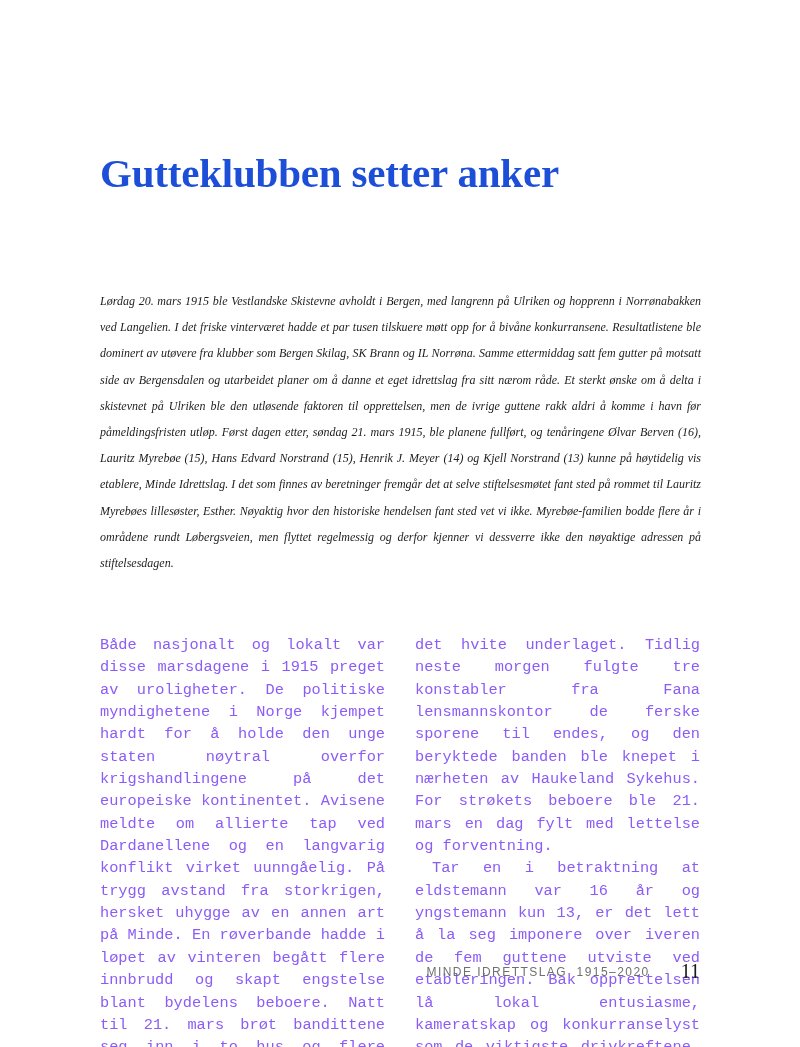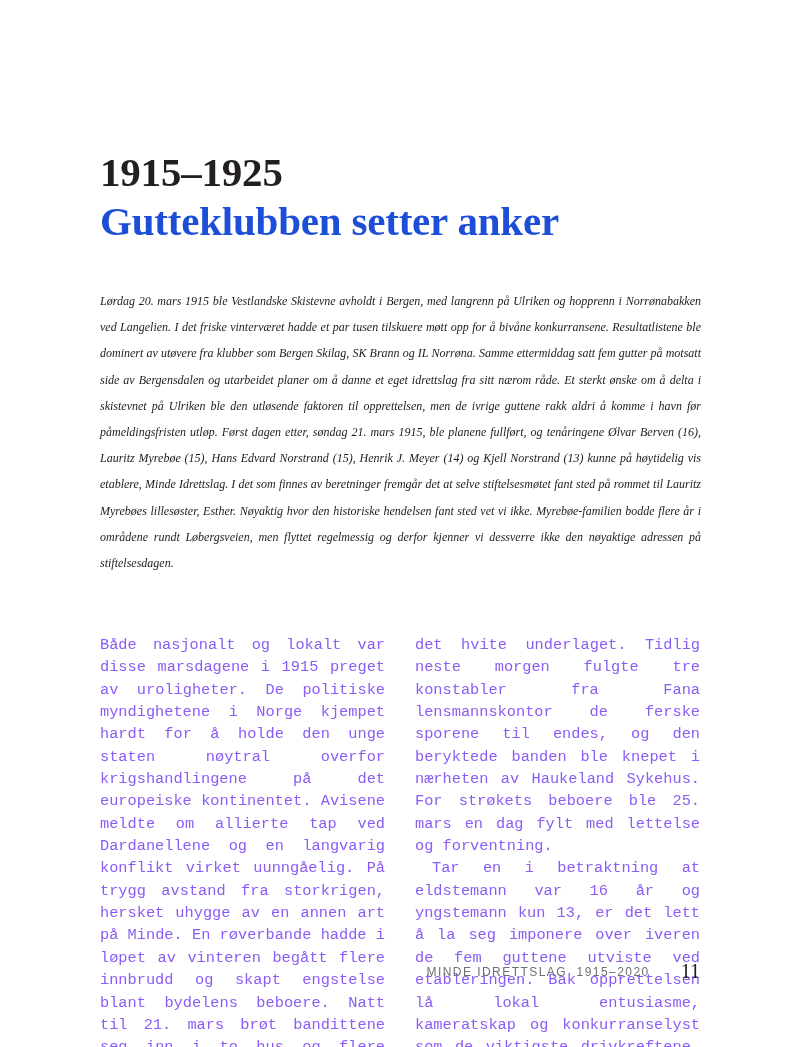"1915–1925" h1.title-years { html: <h1>1915–1925</h1> -> none }
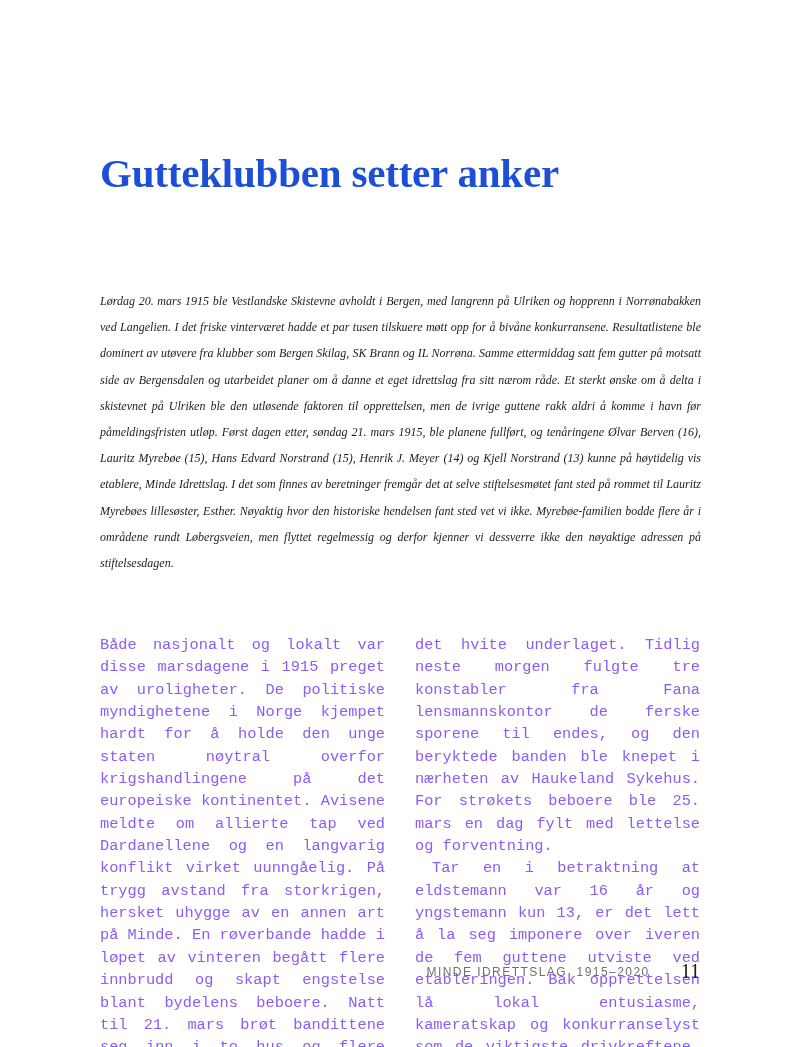"det hvite underlaget. Tidlig neste" p { text: 25 -> 21 }
